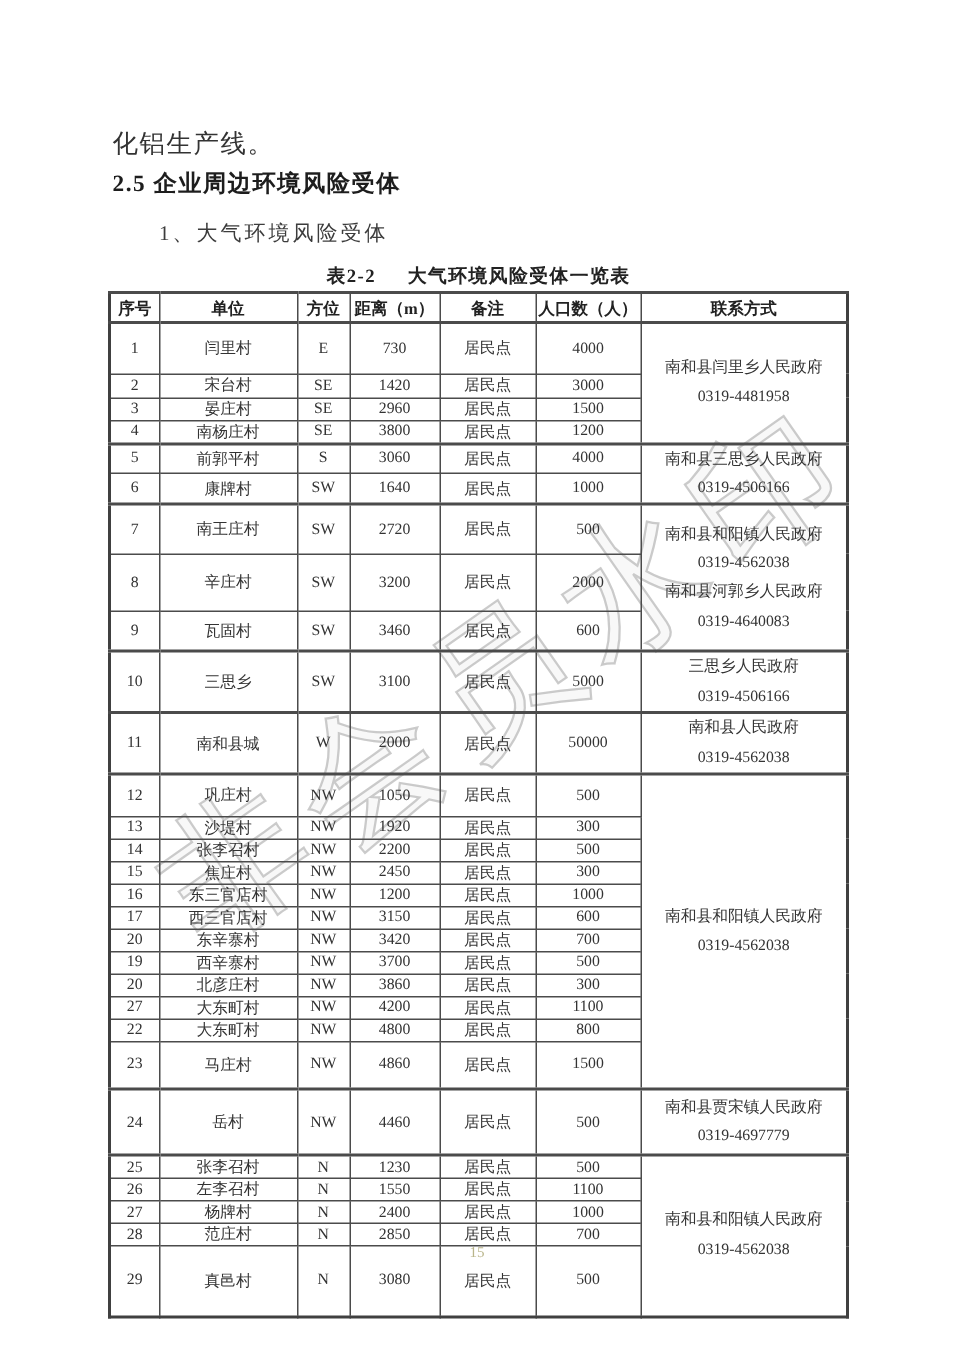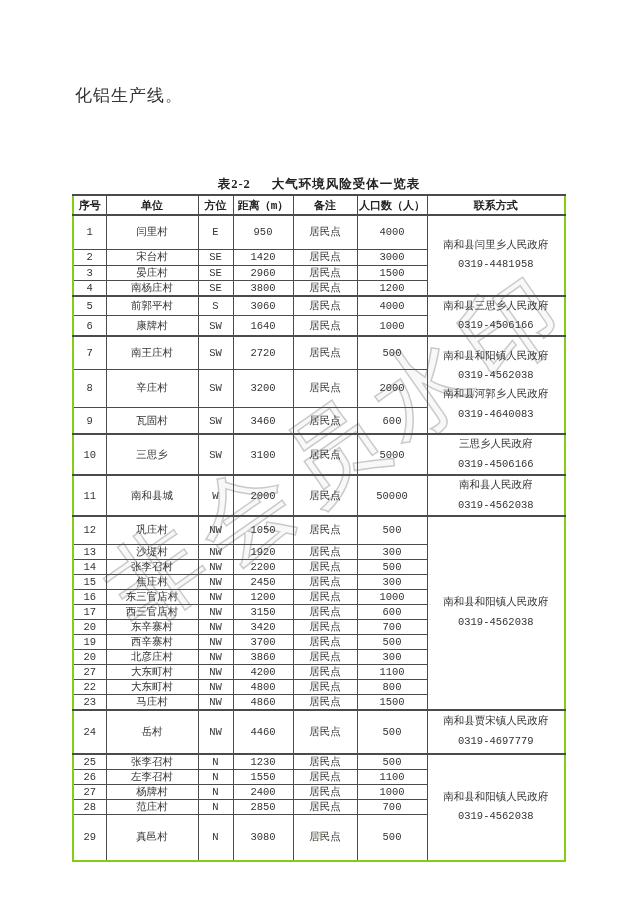"2.5 企业周边环境风险受体" div.h-section { html: none -> <div>2.5 企业周边环境风险受体</div> }
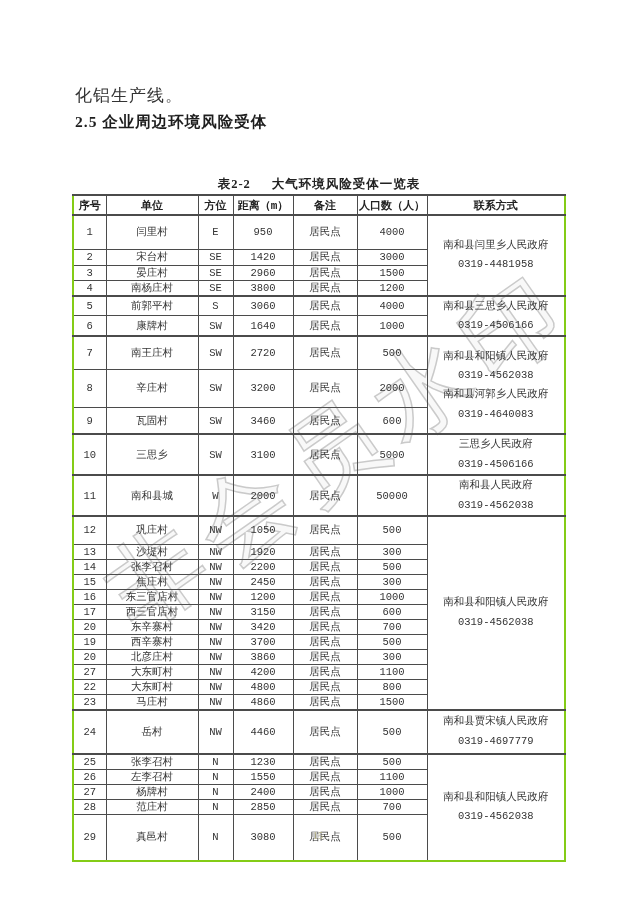"1、大气环境风险受体" div.h-sub { html: none -> <div>1、大气环境风险受体</div> }
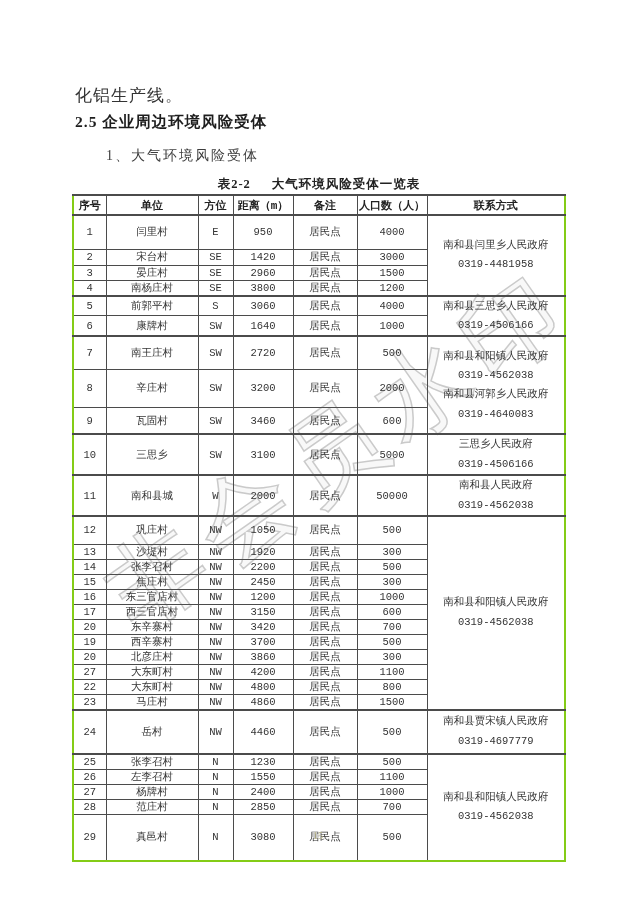"序号" table.risk { border: 2px solid #84cc16 -> 2px solid #404040; font-family: Liberation Mono, monospace -> none }
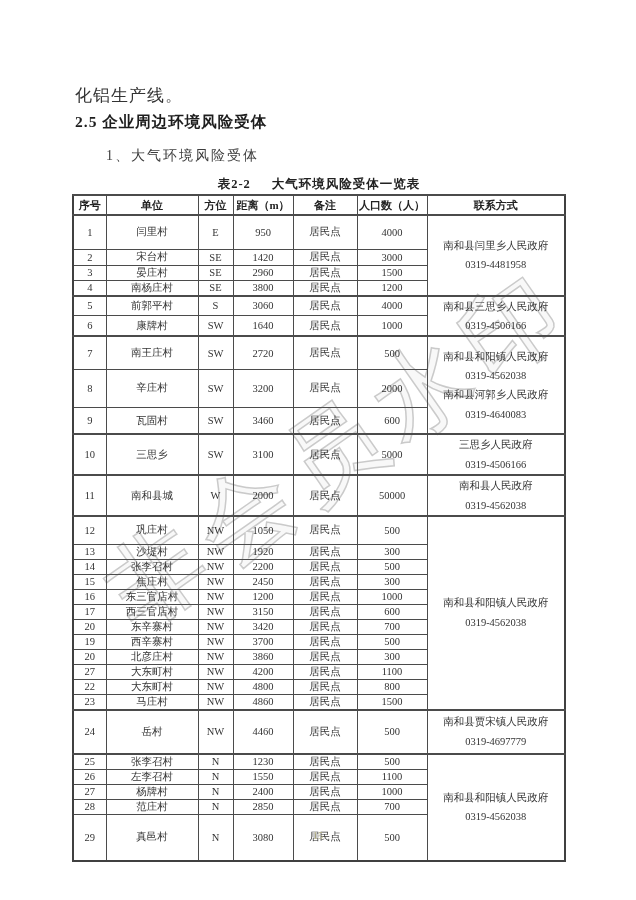"950" td { text: 950 -> 730 }
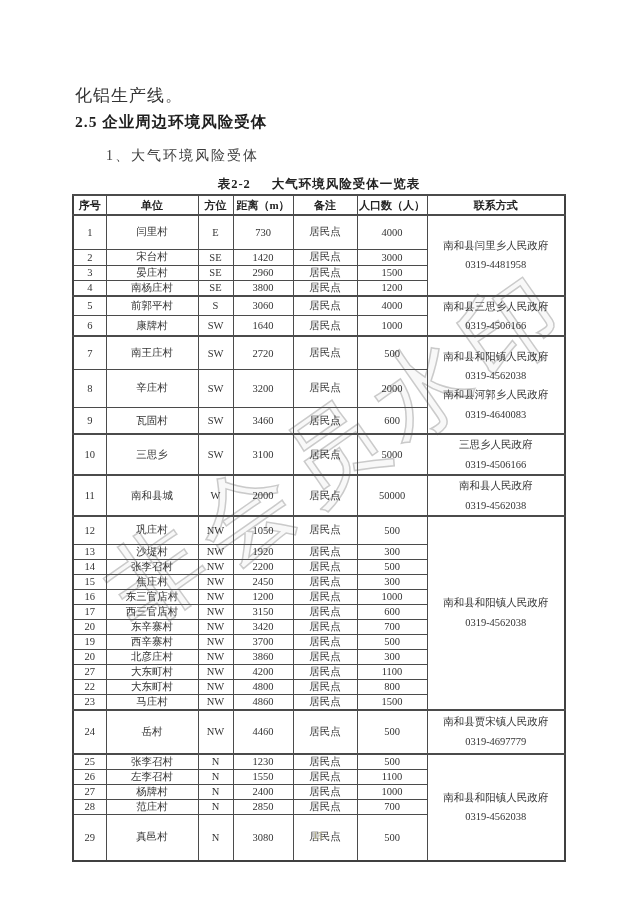"23" tr { height: 15px -> 32px }
